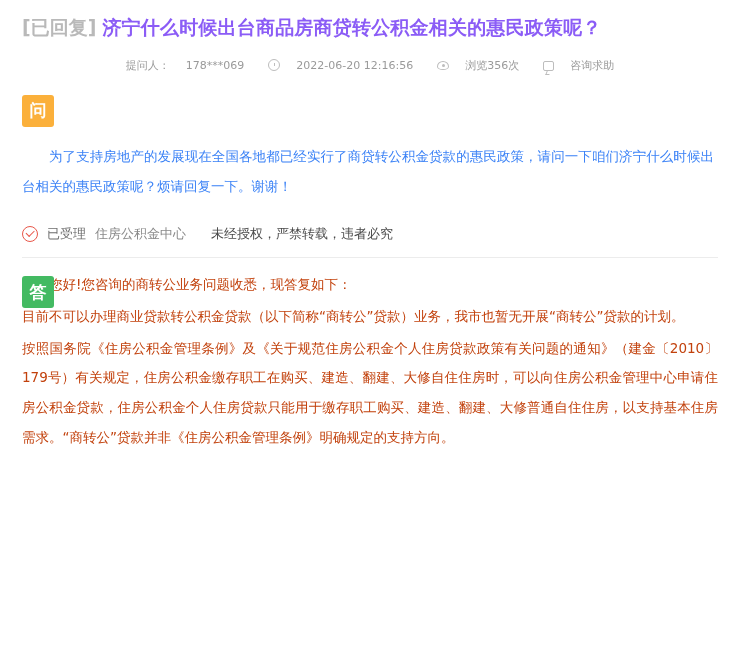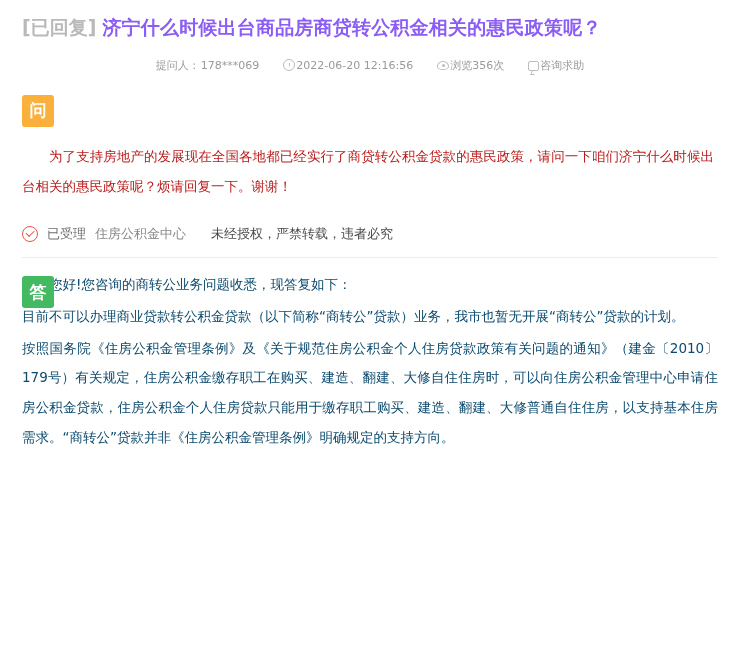"提问人：" .meta-item { gap: 1px -> 16px }
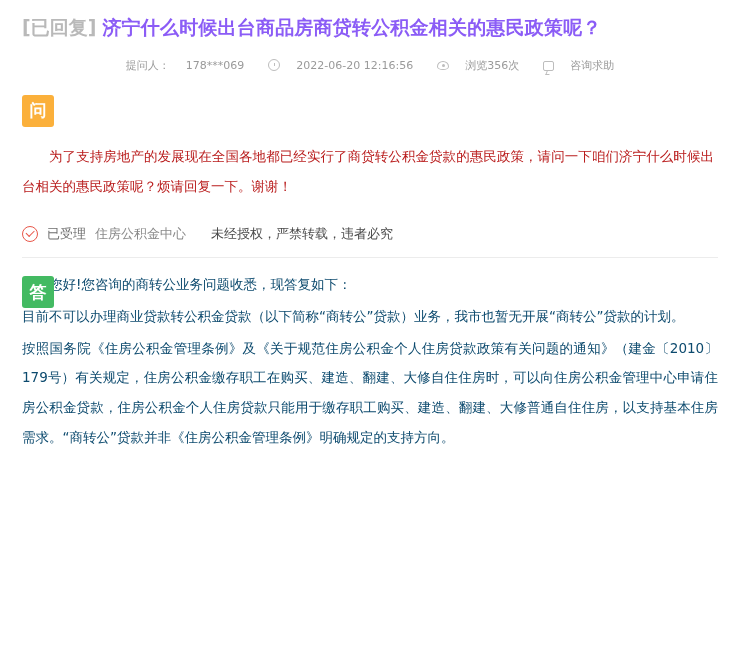"为了支持房地产的发展现在全国各地都已经实行了商贷转公积金贷款的惠民政策，请问一下" .q-body { color: #b91c1c -> #3b82f6 }
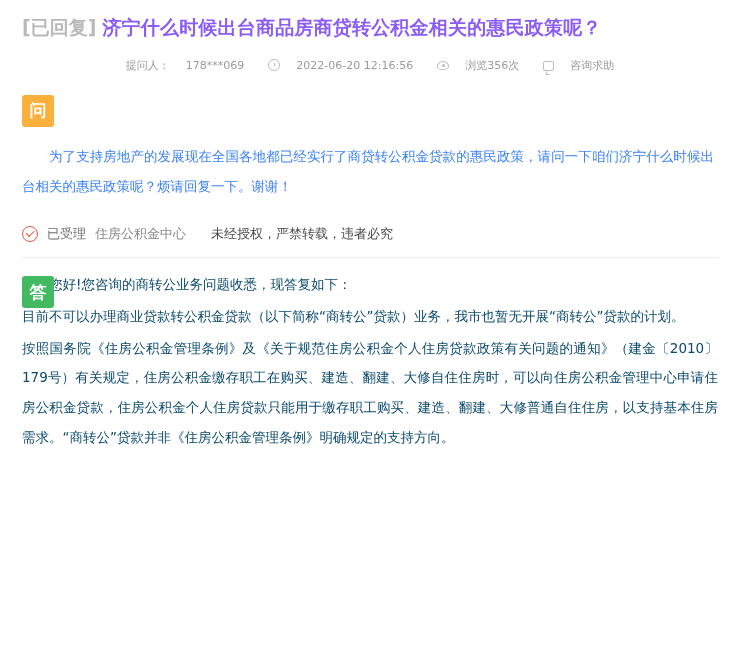"您好!您咨询的商转公业务问题收悉，现答复如下：" .a-body { color: #0c4a6e -> #c2410c }
